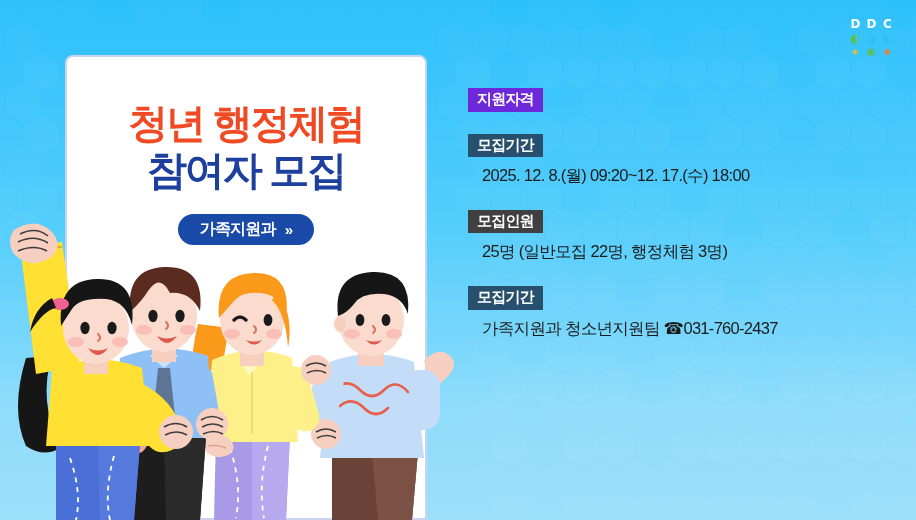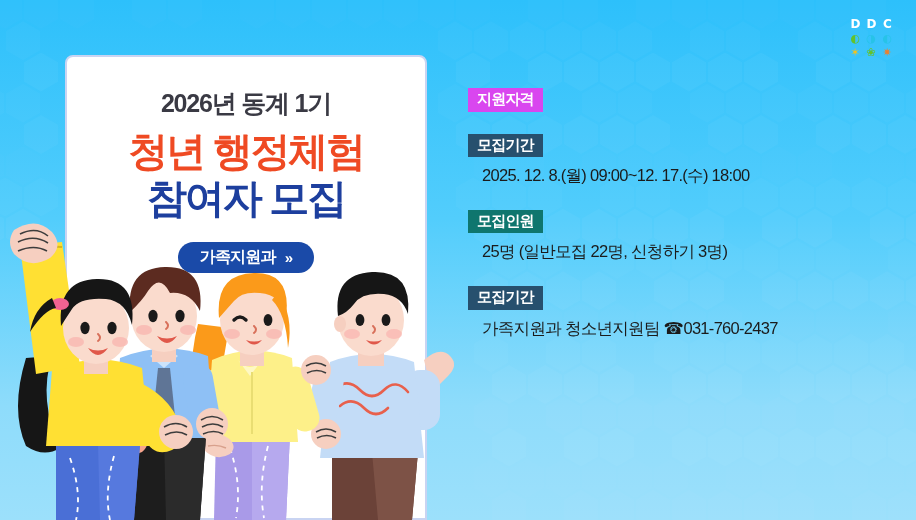"2026년 동계 1기" div.eyebrow { html: <div>2026년 동계 1기</div> -> none }
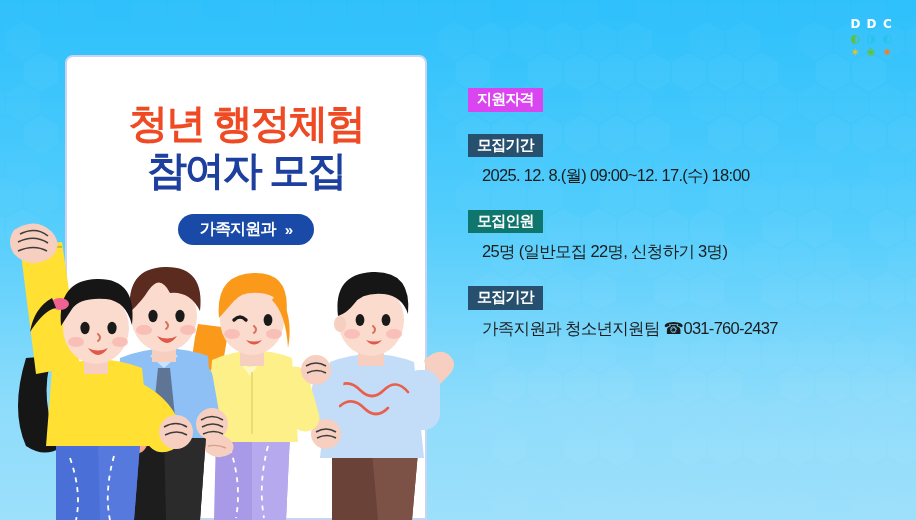"지원자격" div.badge { background: #d946ef -> #6d28d9 }
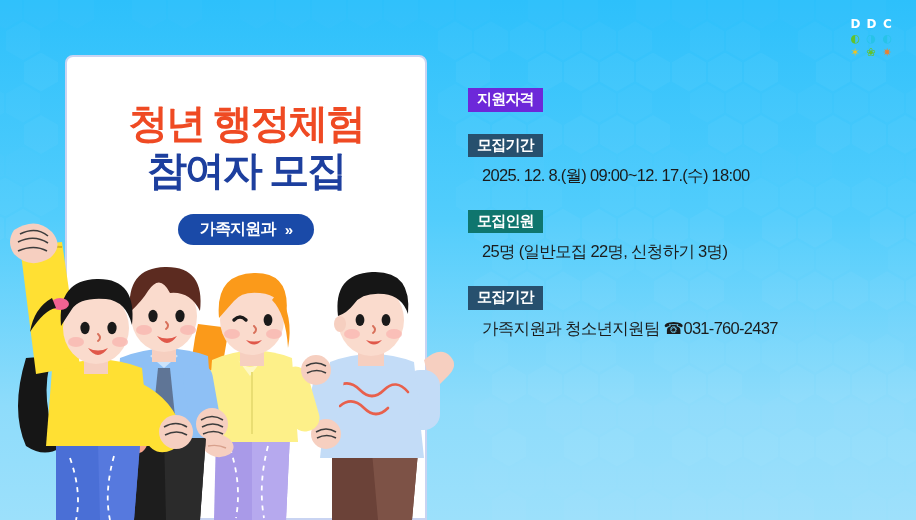"2025. 12. 8.(월) 09:00~12. 17.(수)" div.info-line { text: 09:00 -> 09:20 }
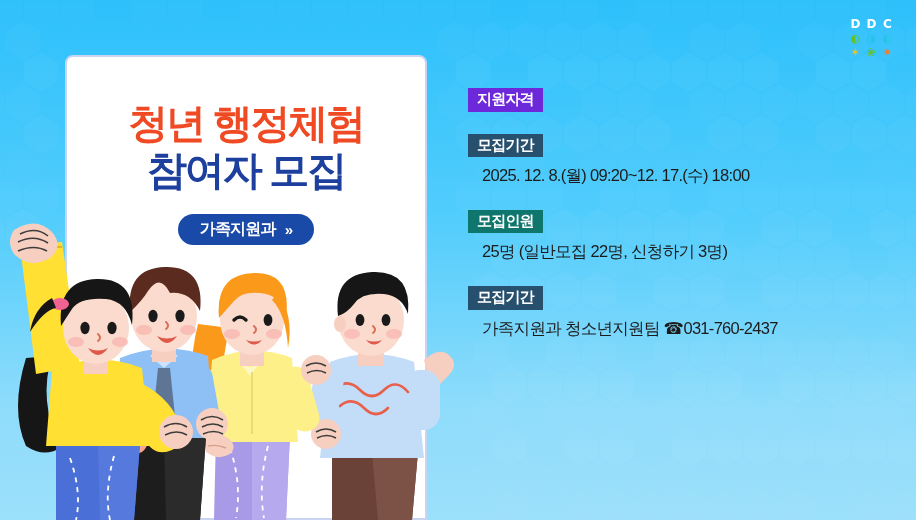"모집인원" div.badge { background: #0f766e -> #404040 }
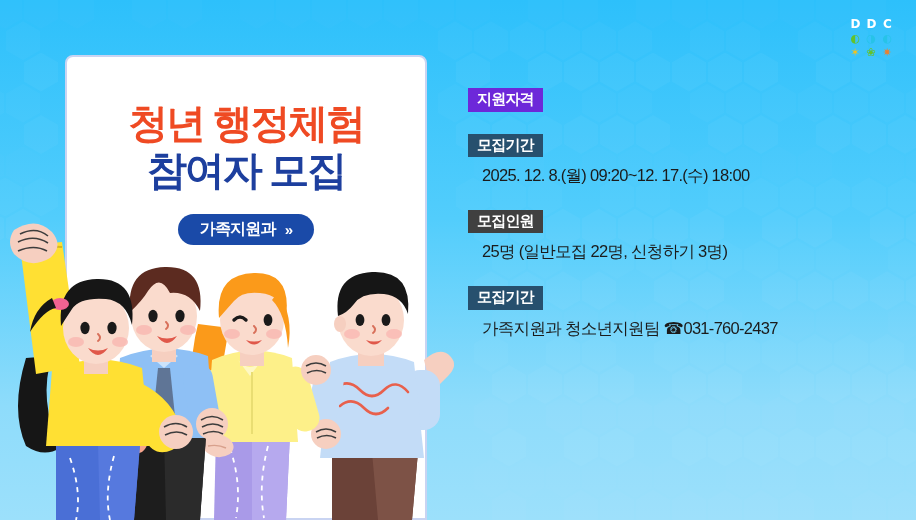"25명 (일반모집 22명, 신청하기 3명)" div.info-line { text: 신청하기 -> 행정체험 }
